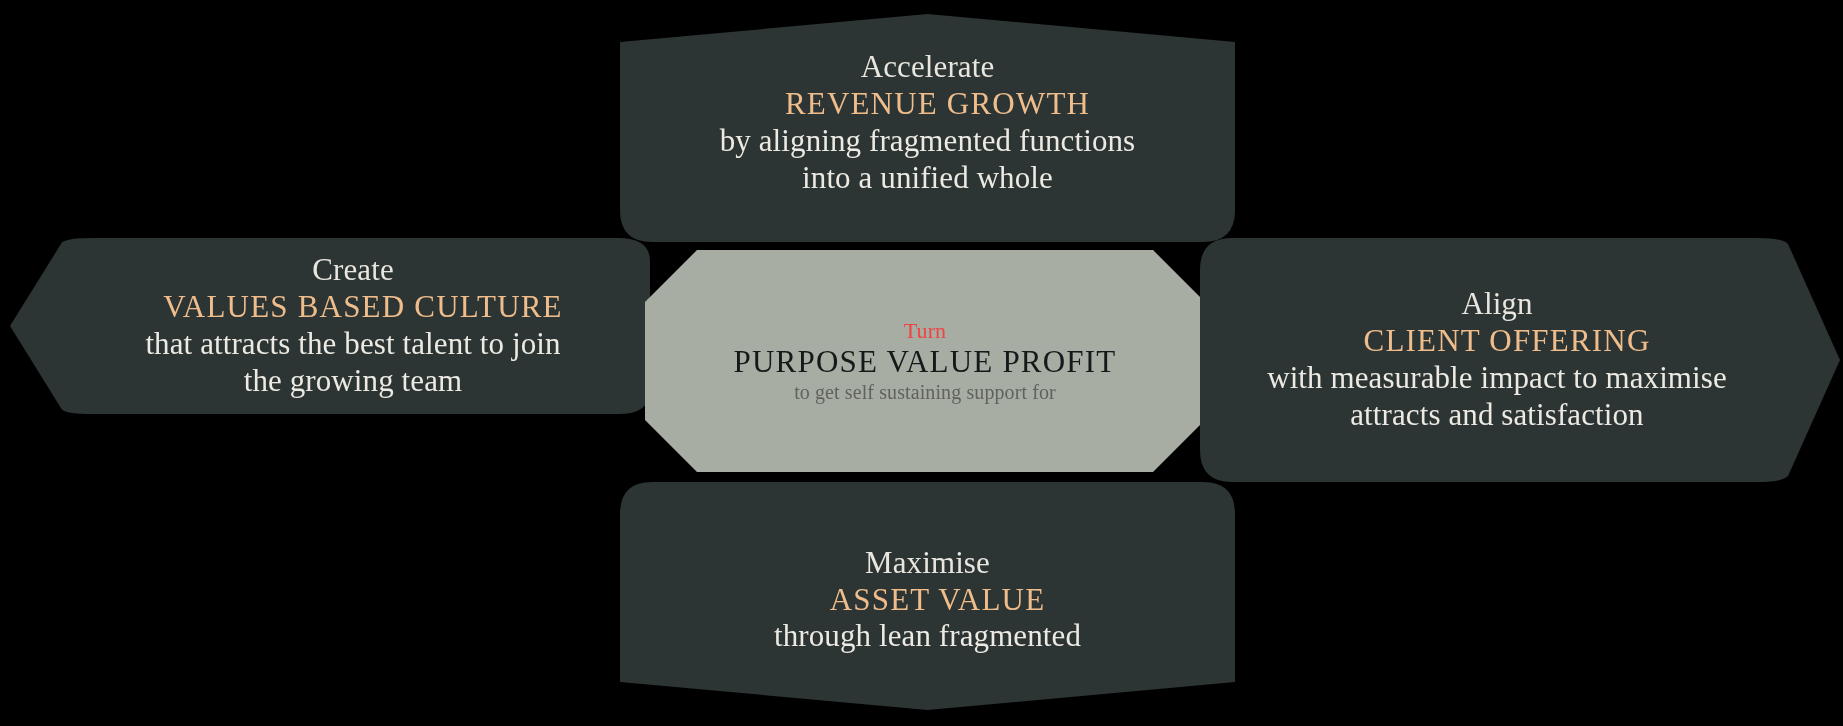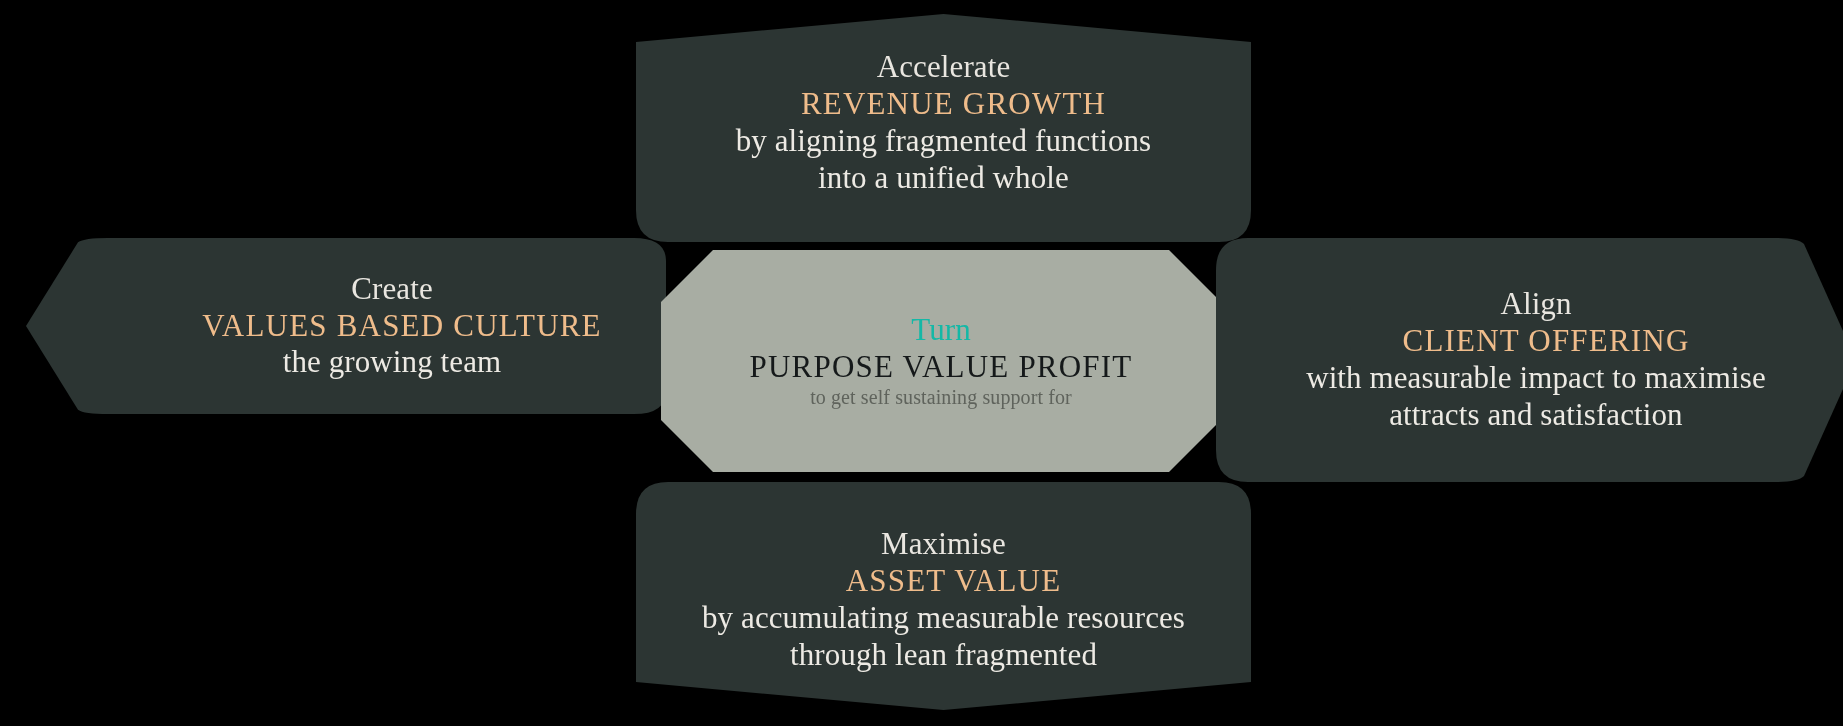"Accelerate" .node { align-items: flex-start -> center; margin-left: 16px -> none }
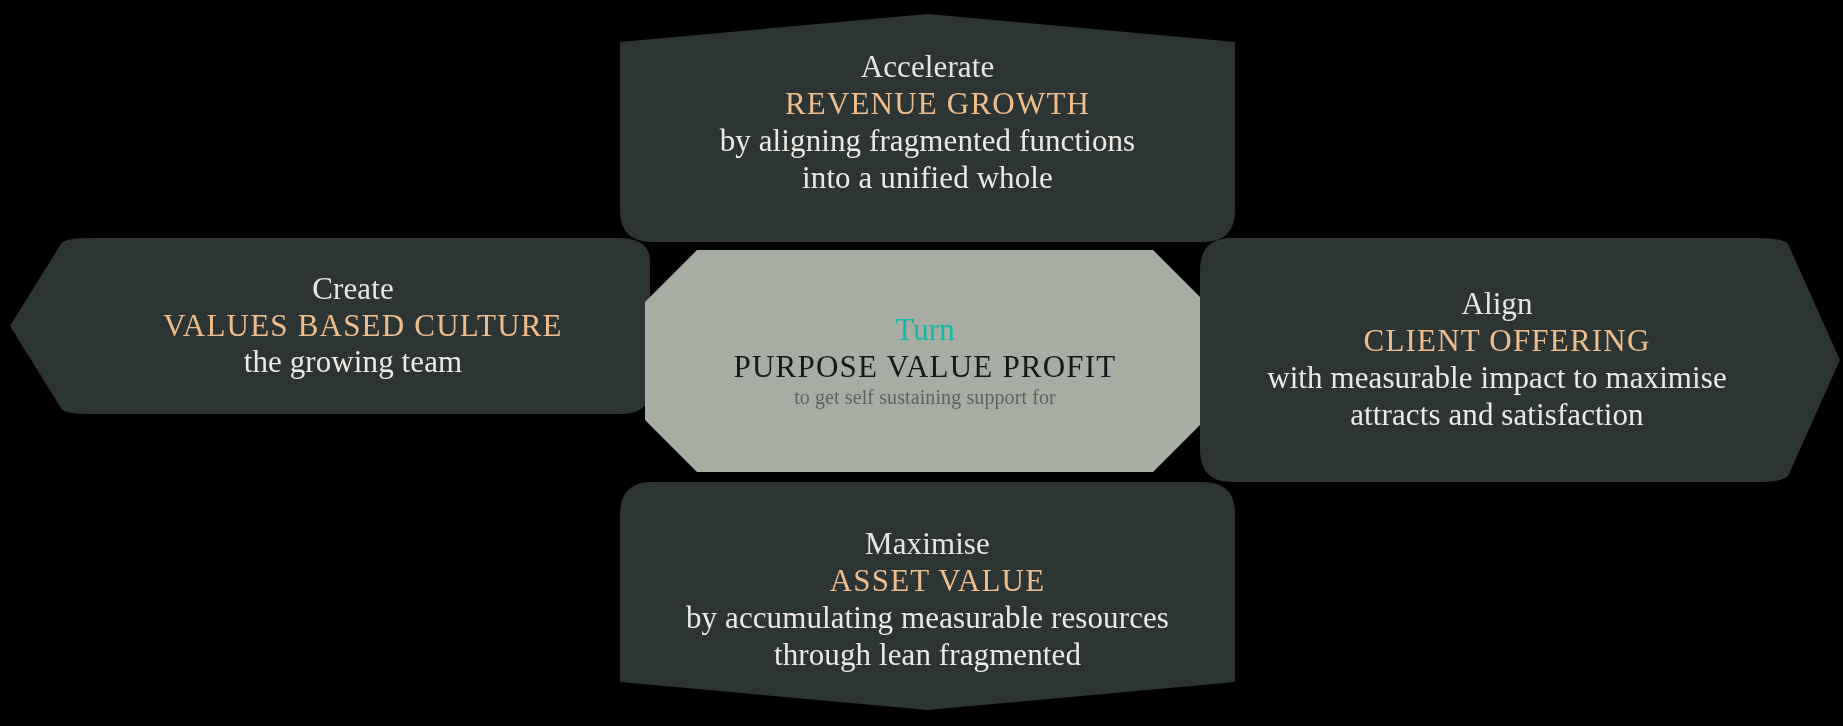"that attracts the best talent" span.line { html: none -> <span>that attracts the best talent to join</span> }
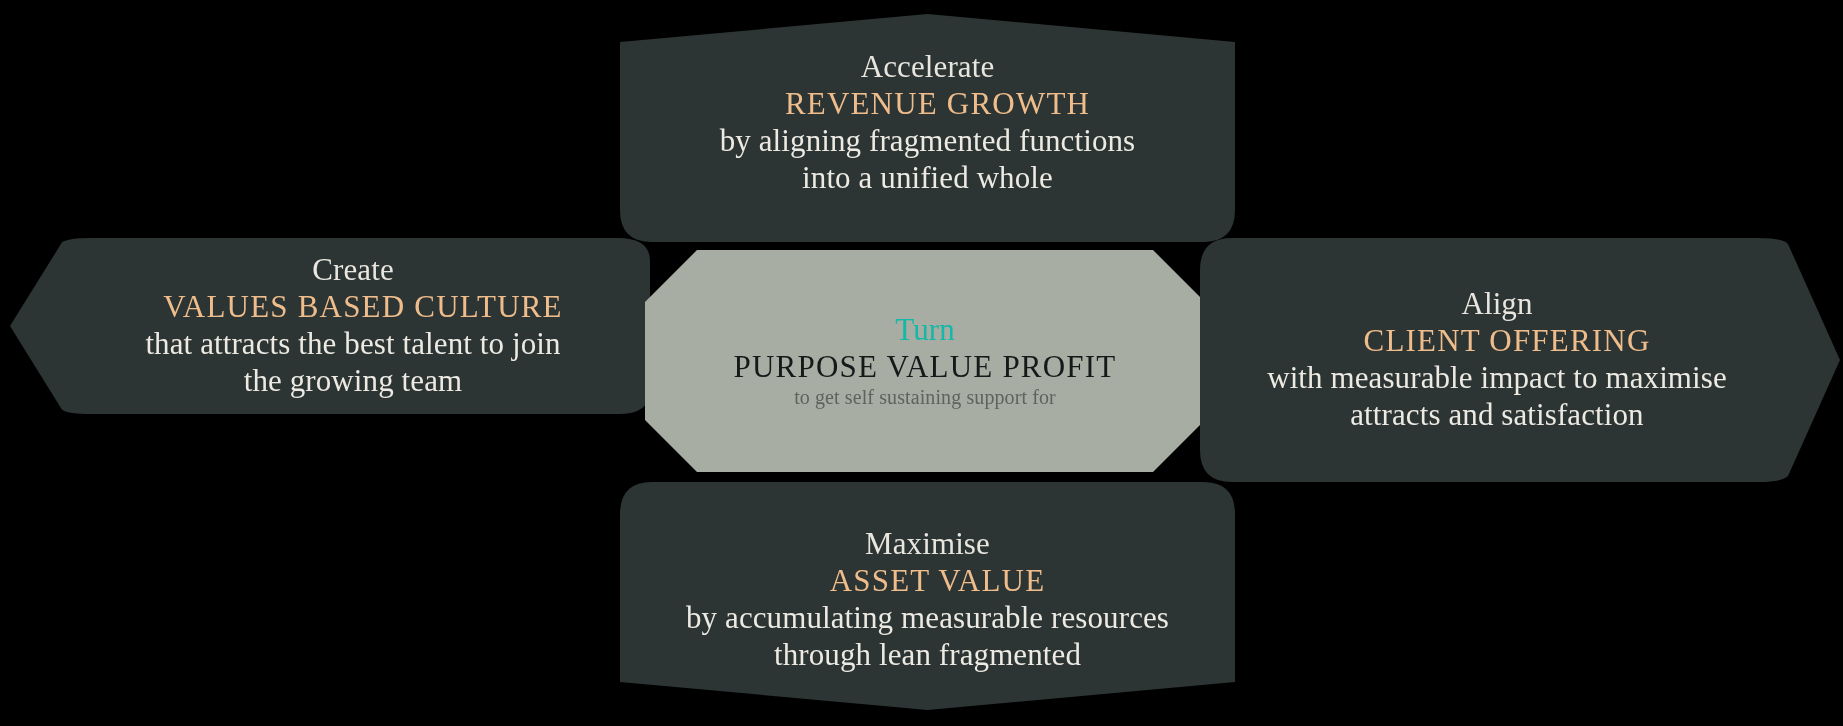"Turn" .center .lead { color: #14b8a6 -> #ef4444; font-size: 31px -> 22px }
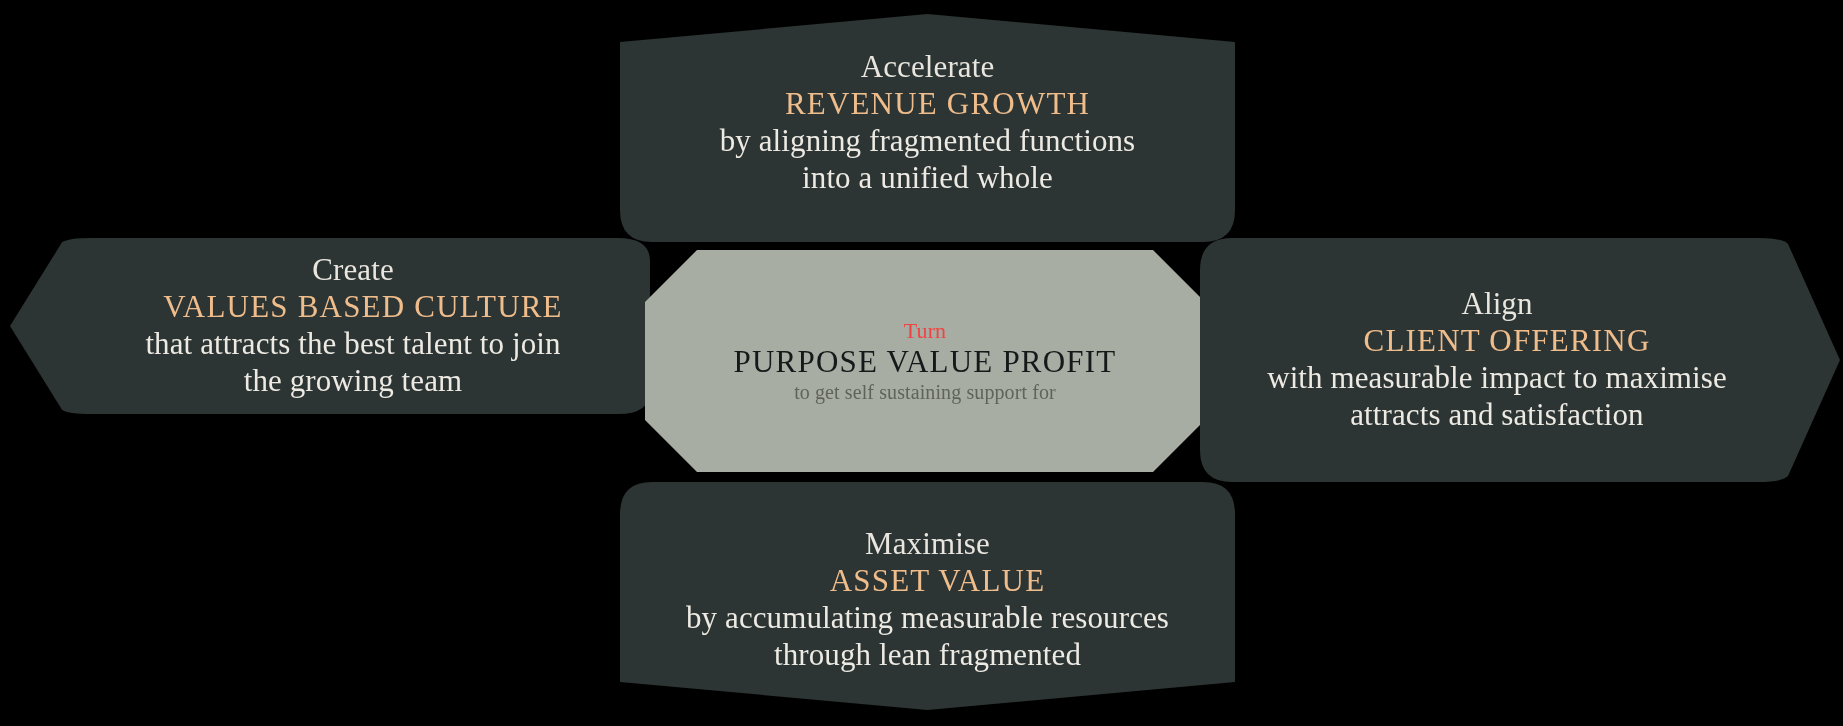"by accumulating measurable resources" span.line { html: <span>by accumulating measurable resources</span> -> none }
